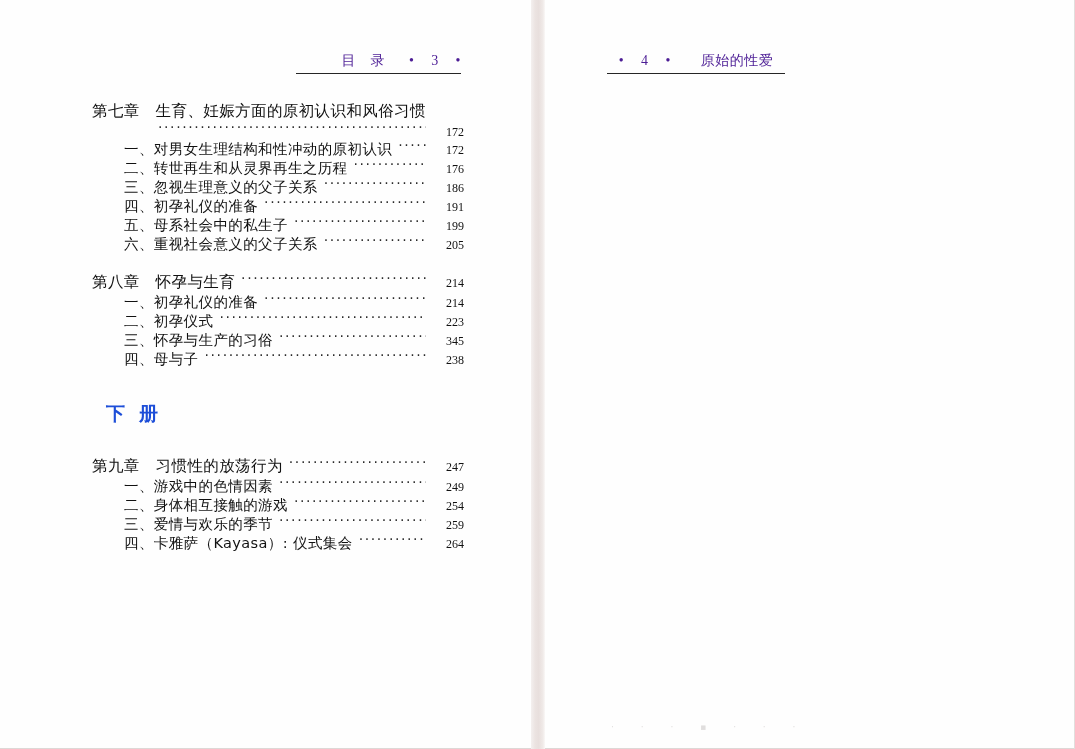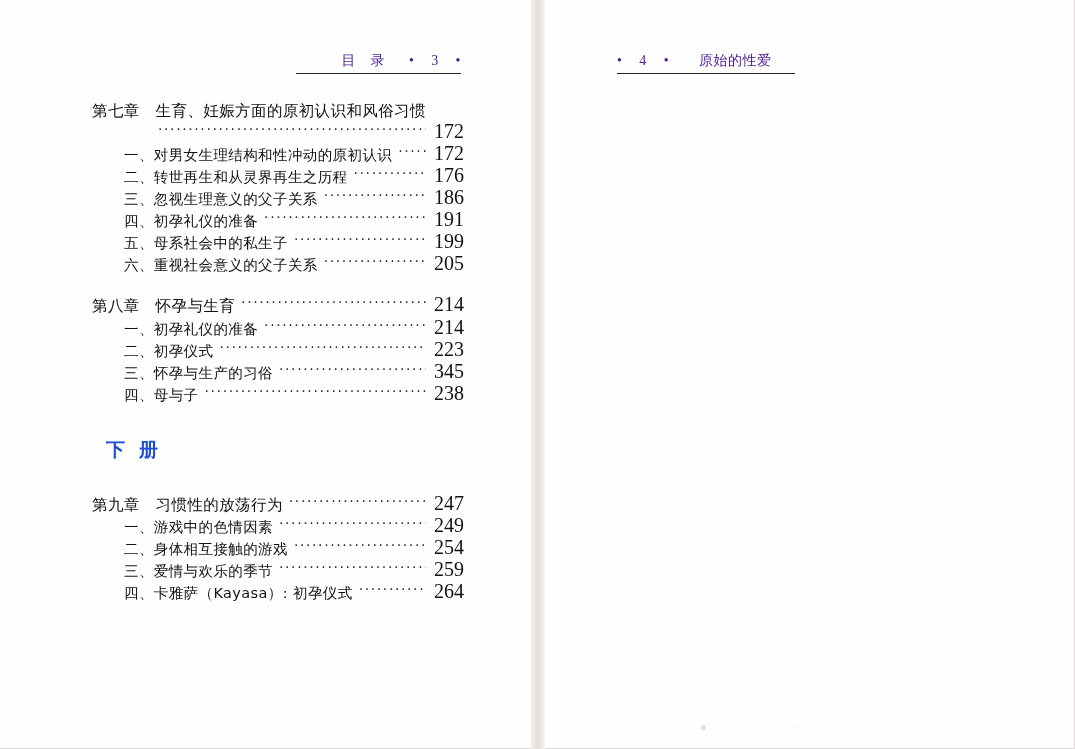"• 4 • 原始的性爱" .runhead-right { left: 72px -> 62px; text-align: none -> center }
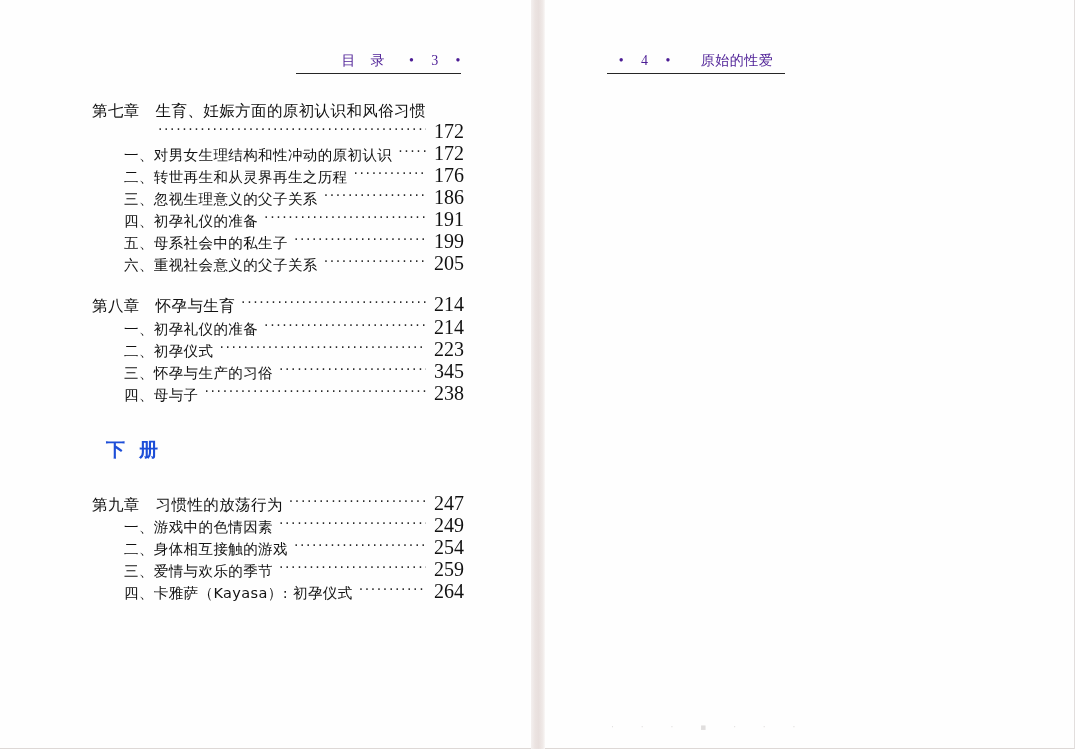"172" .entry .folio { font-size: 20px -> 12px }
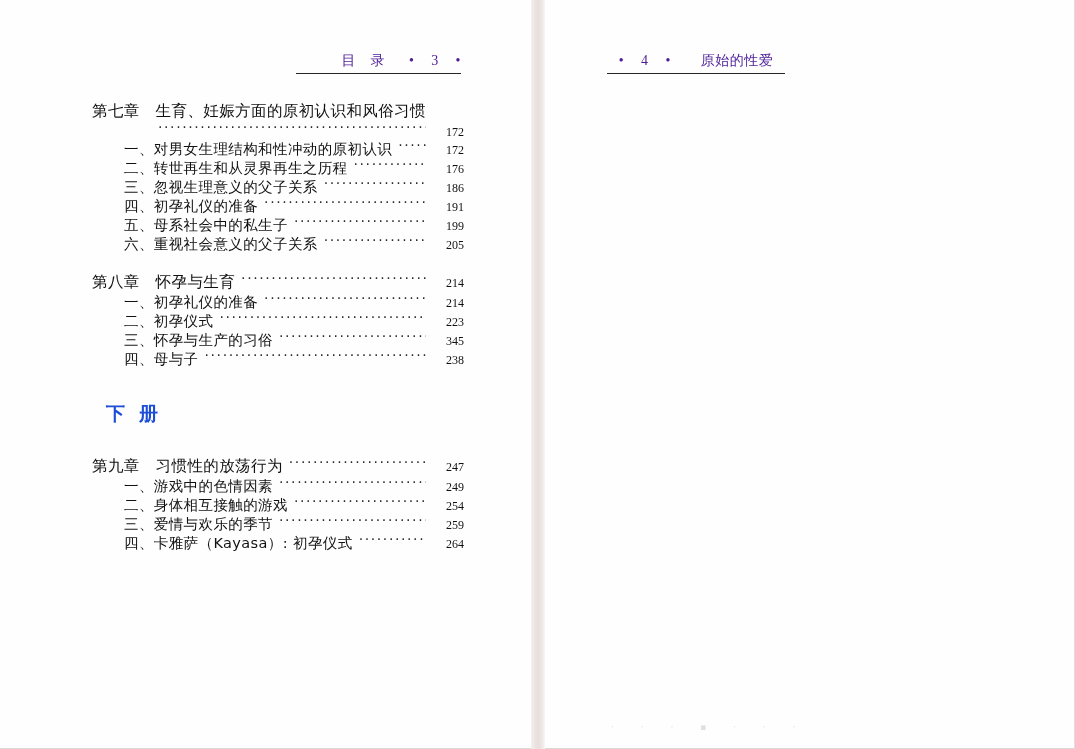"四、卡雅萨（Kayasa）: 初孕仪式" span.label { text: 初孕仪式 -> 仪式集会 }
